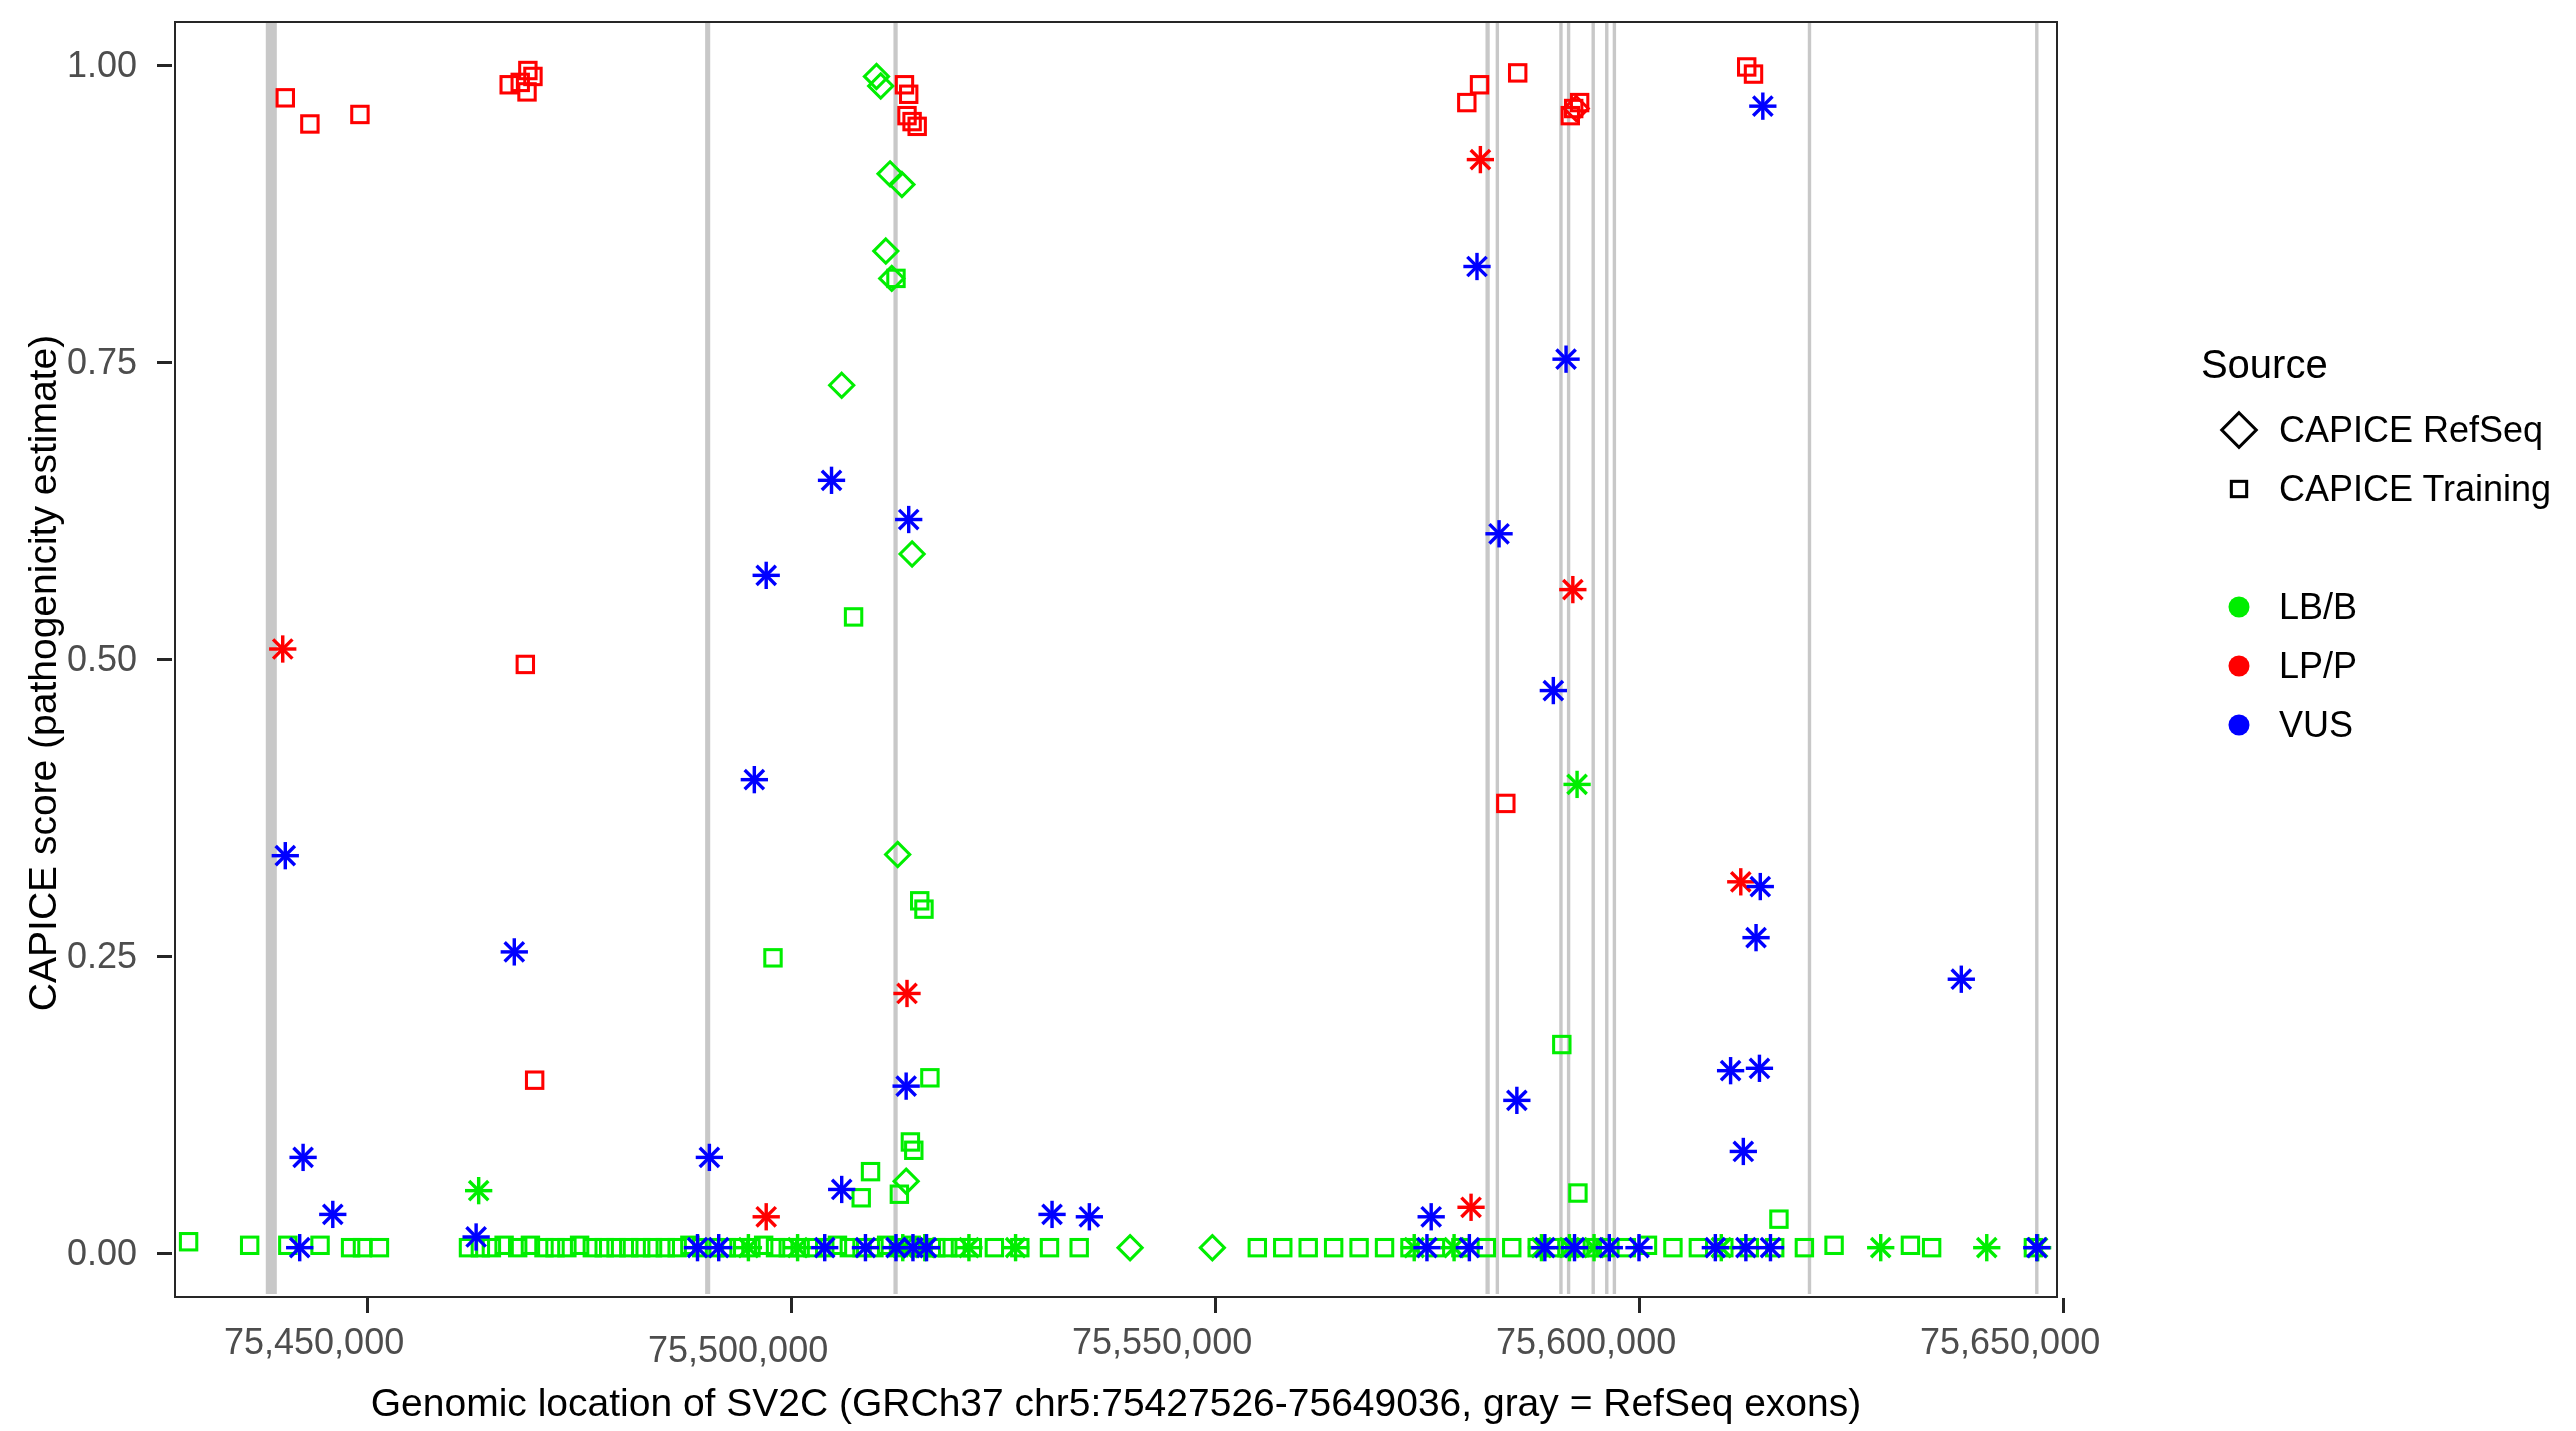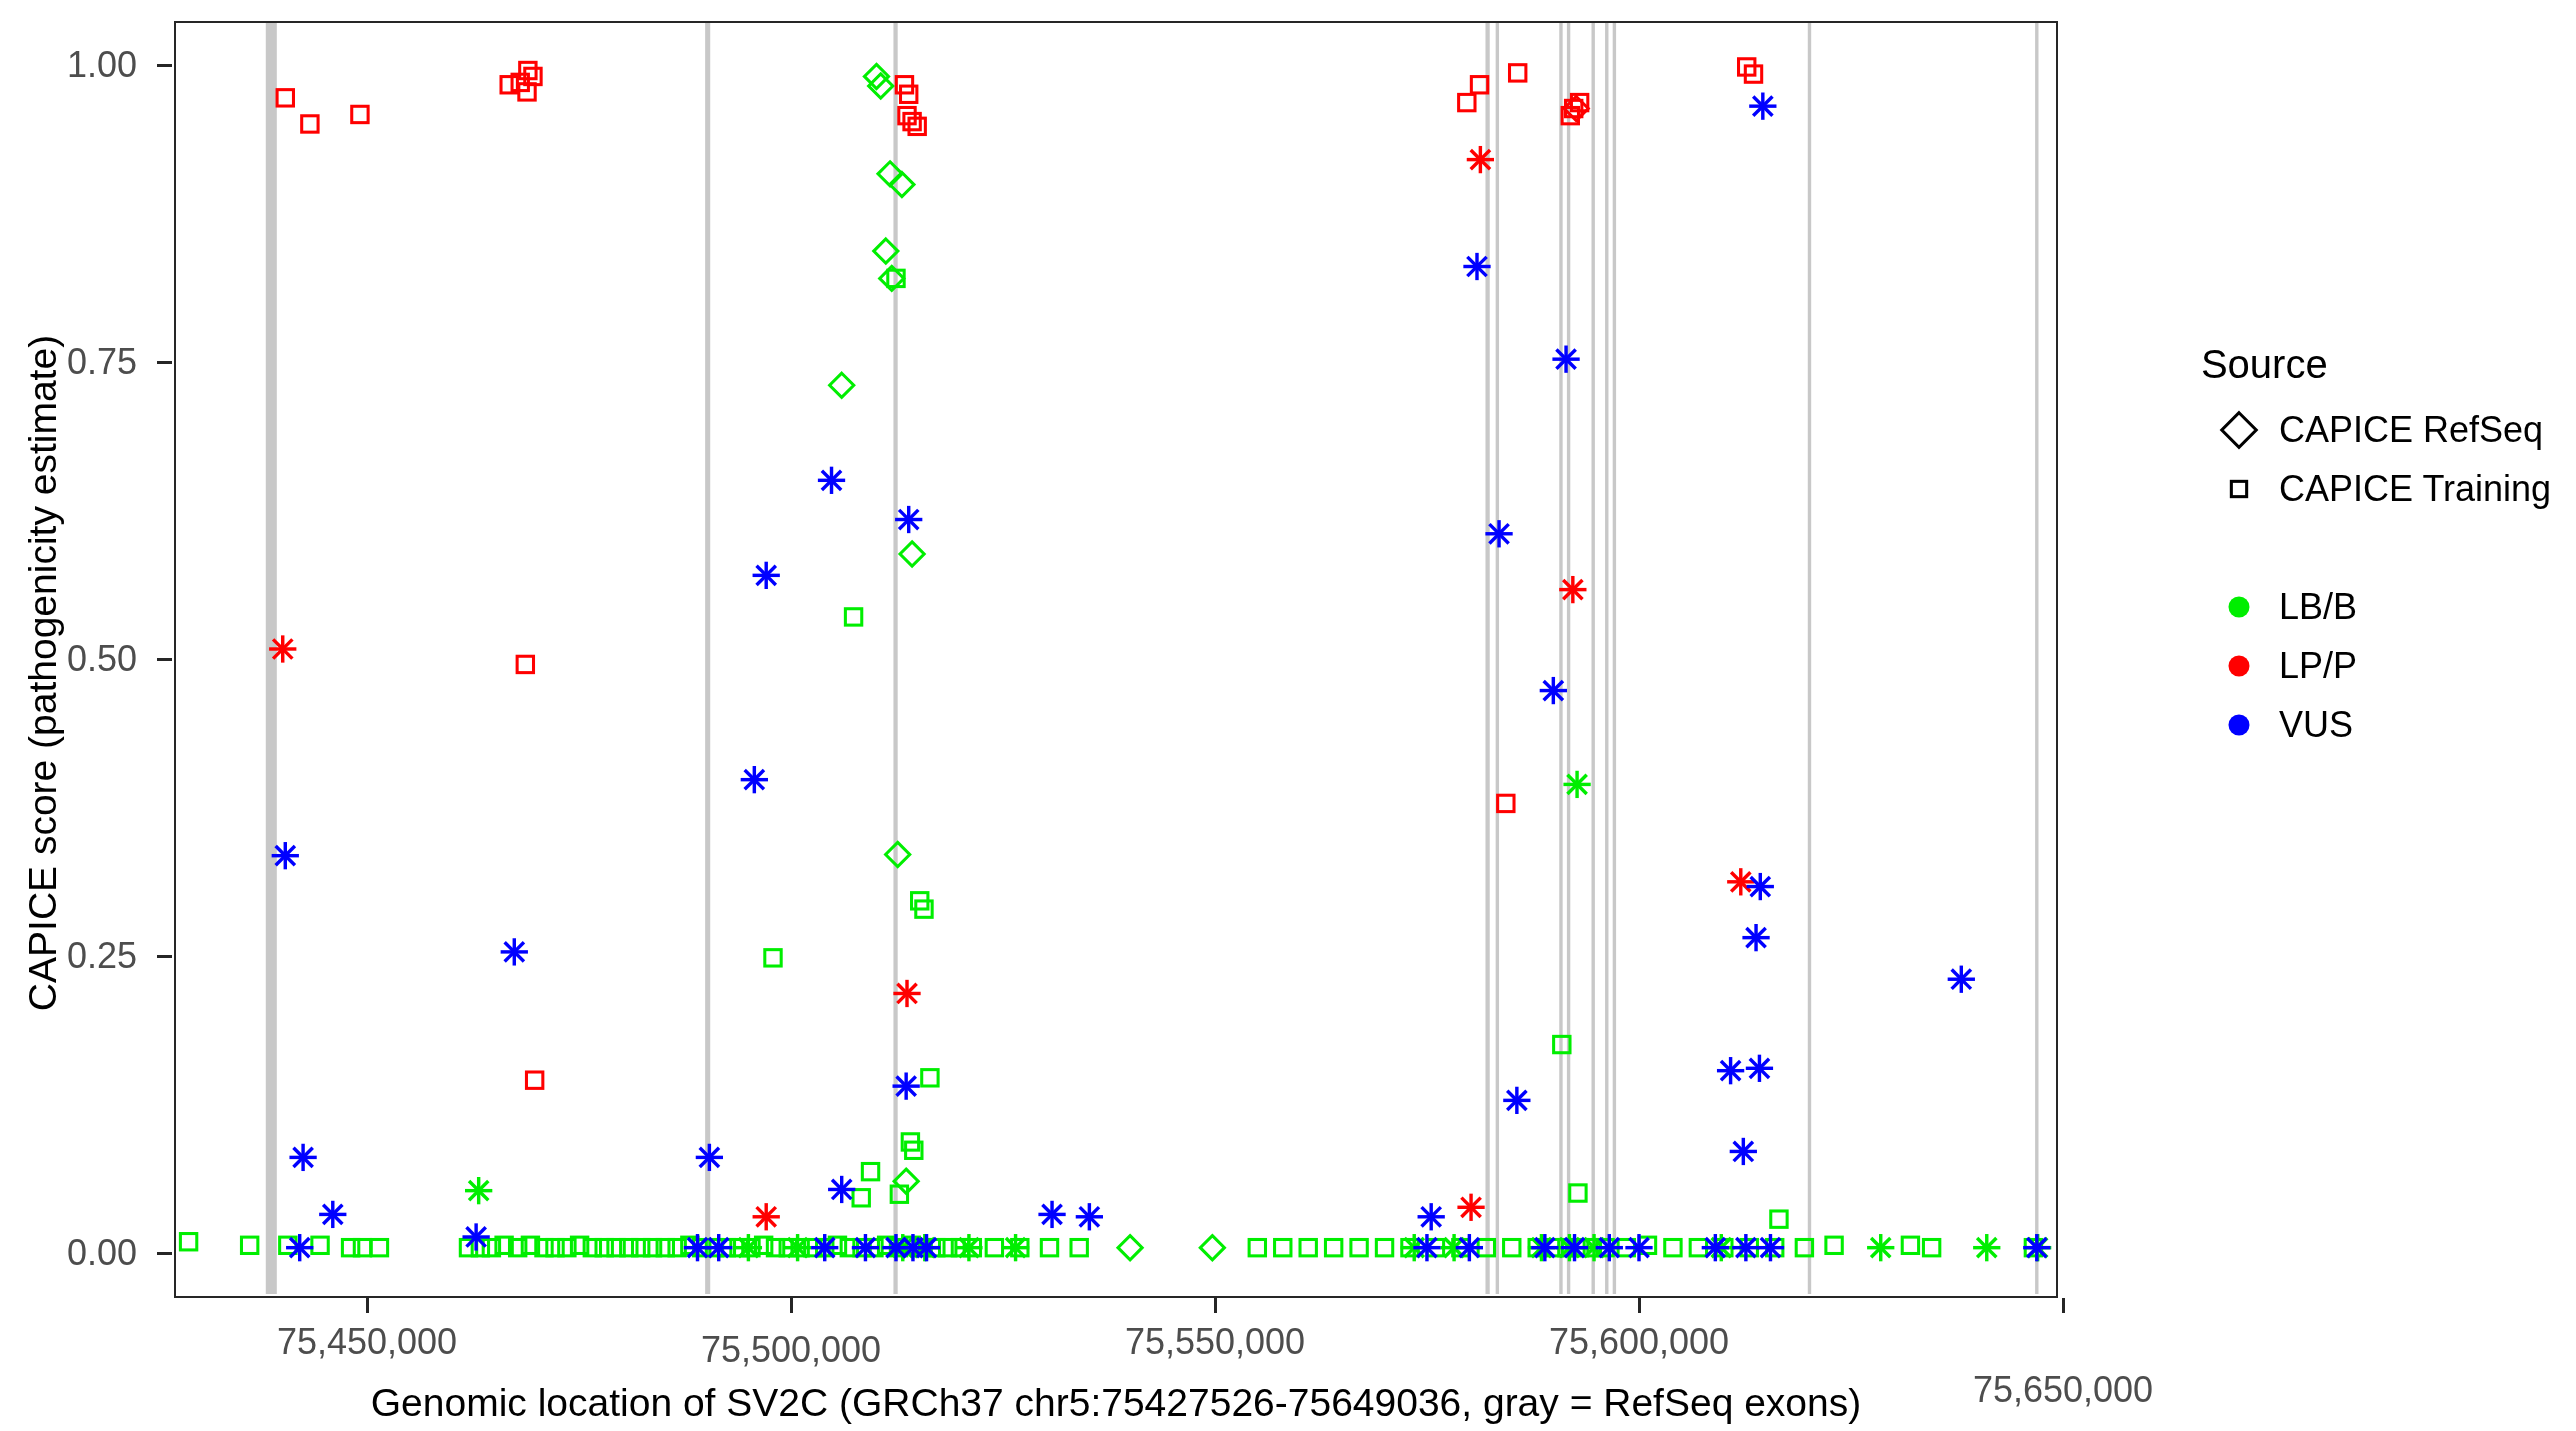"75,450,000" .xtick-label { text-align: center -> left }
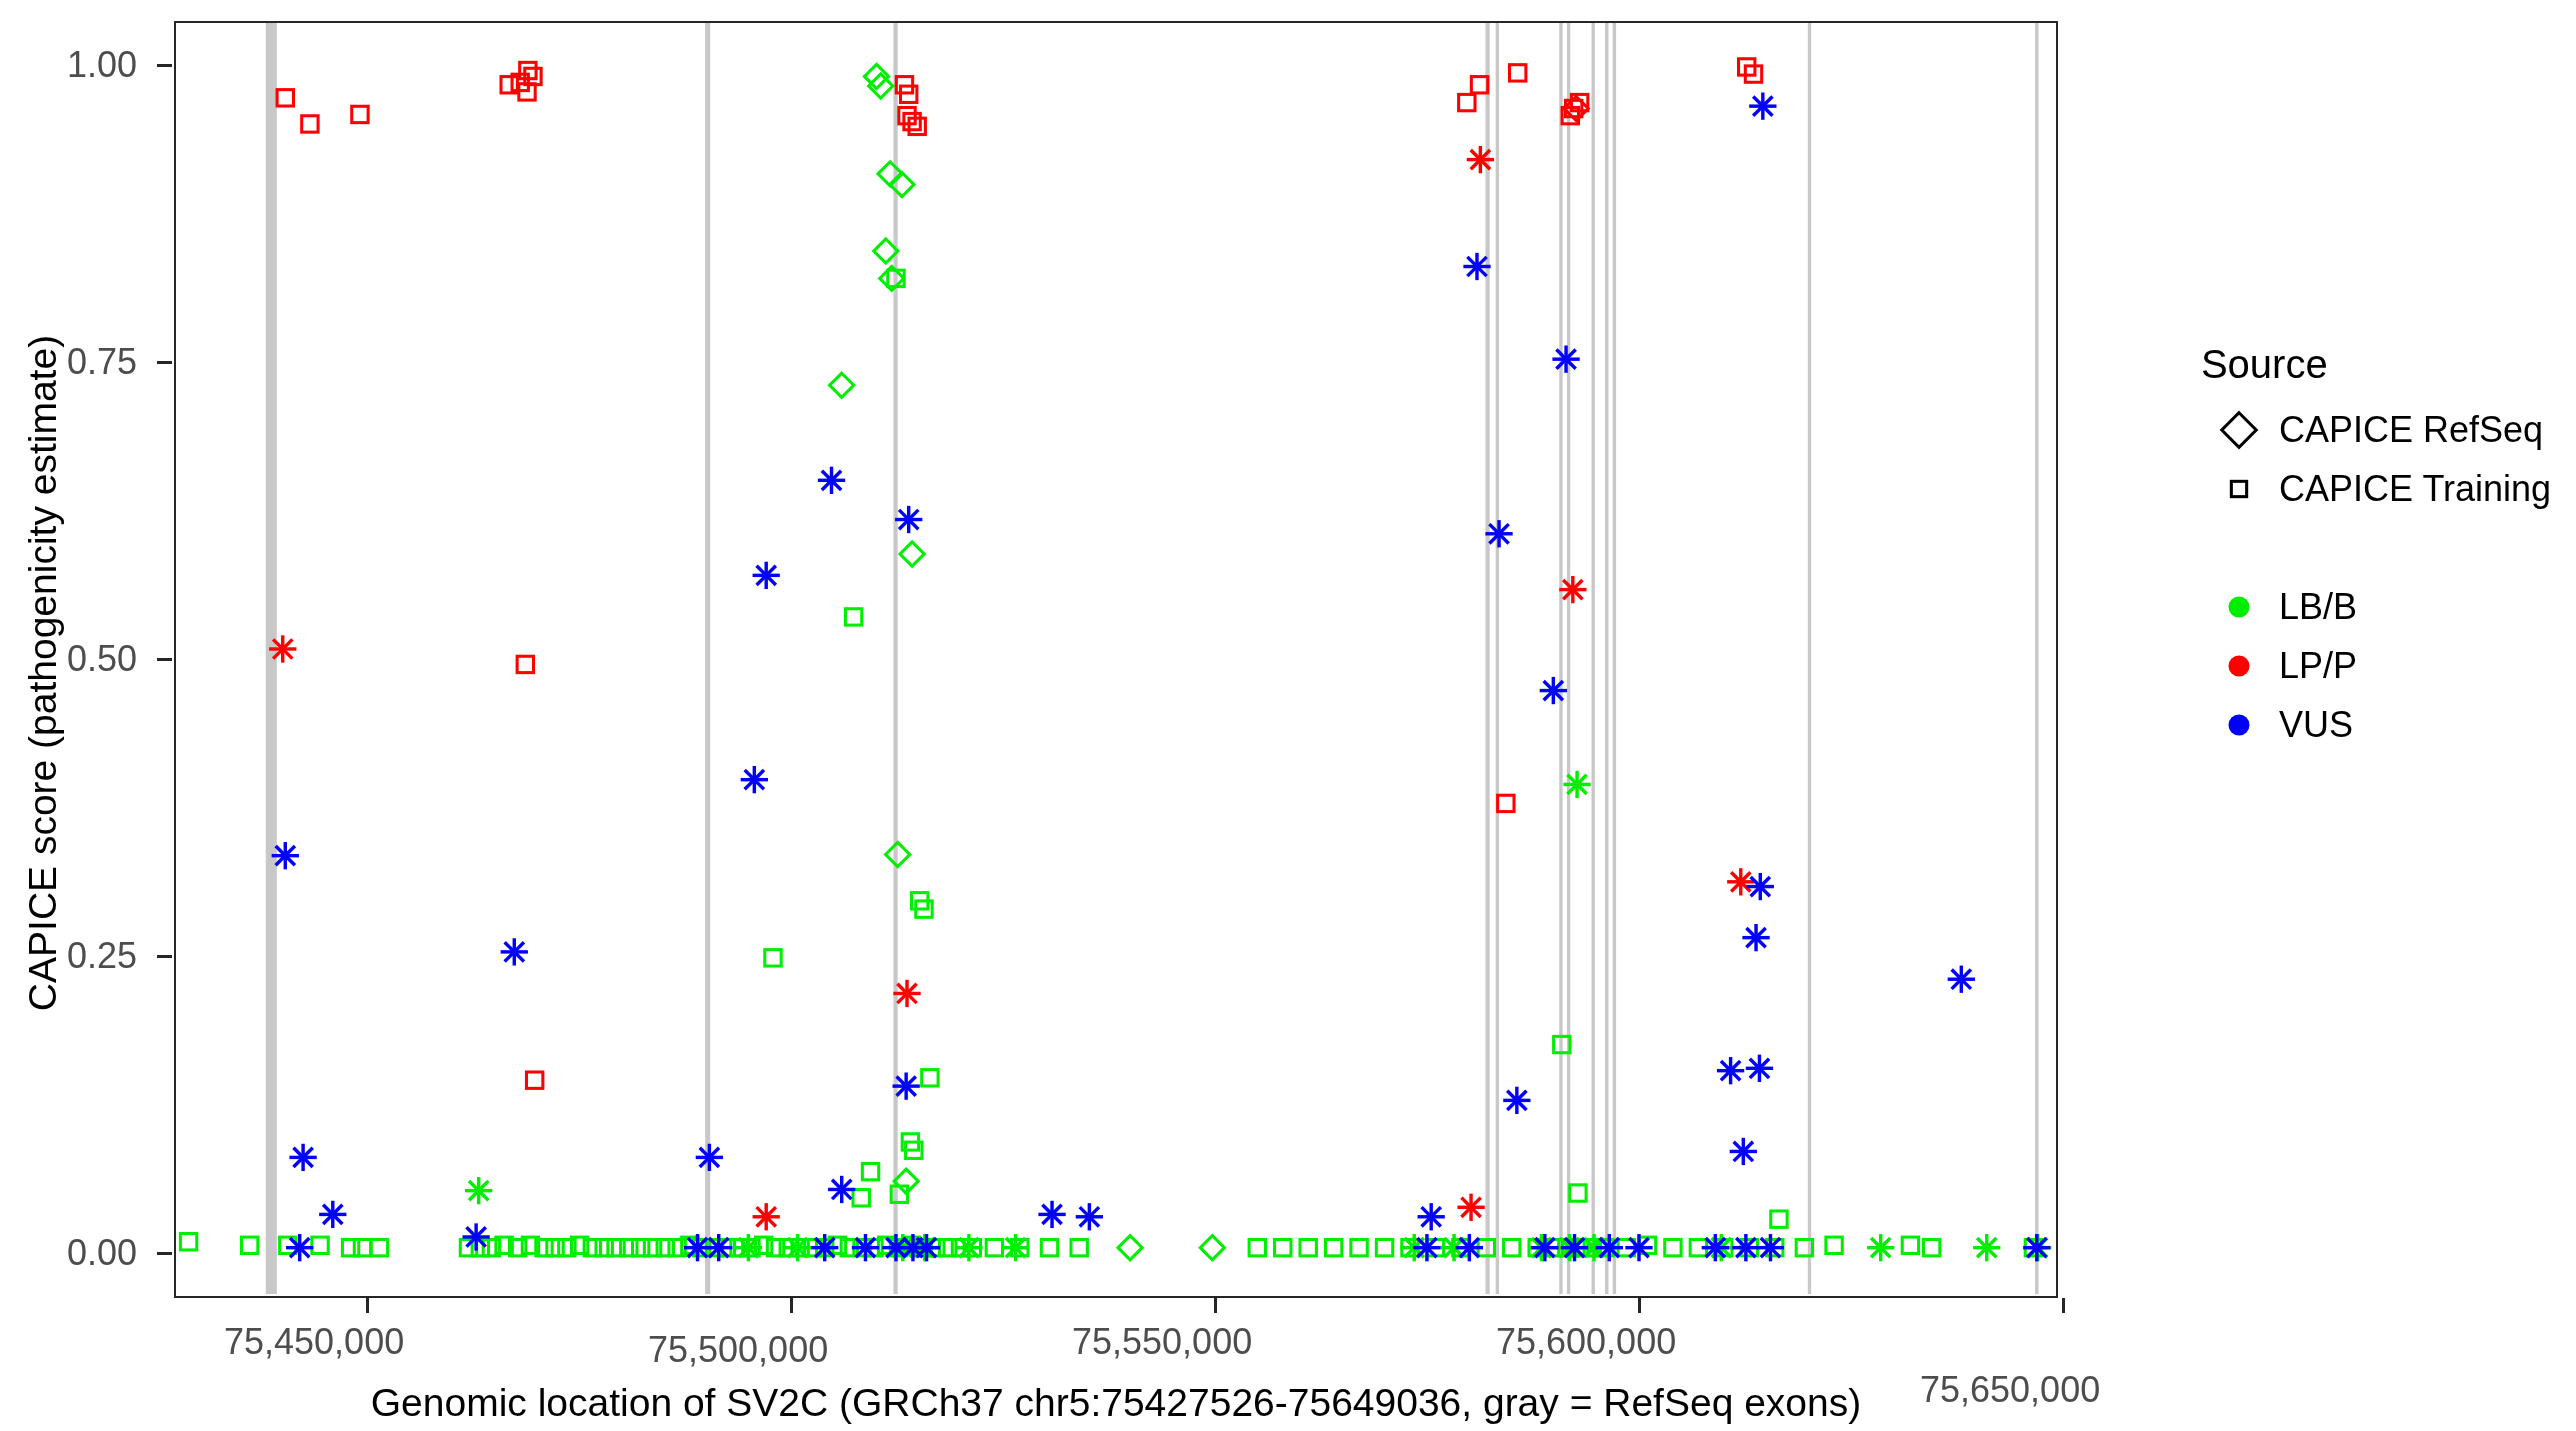"75,650,000" div.xtick-label { top: 1372px -> 1324px }
